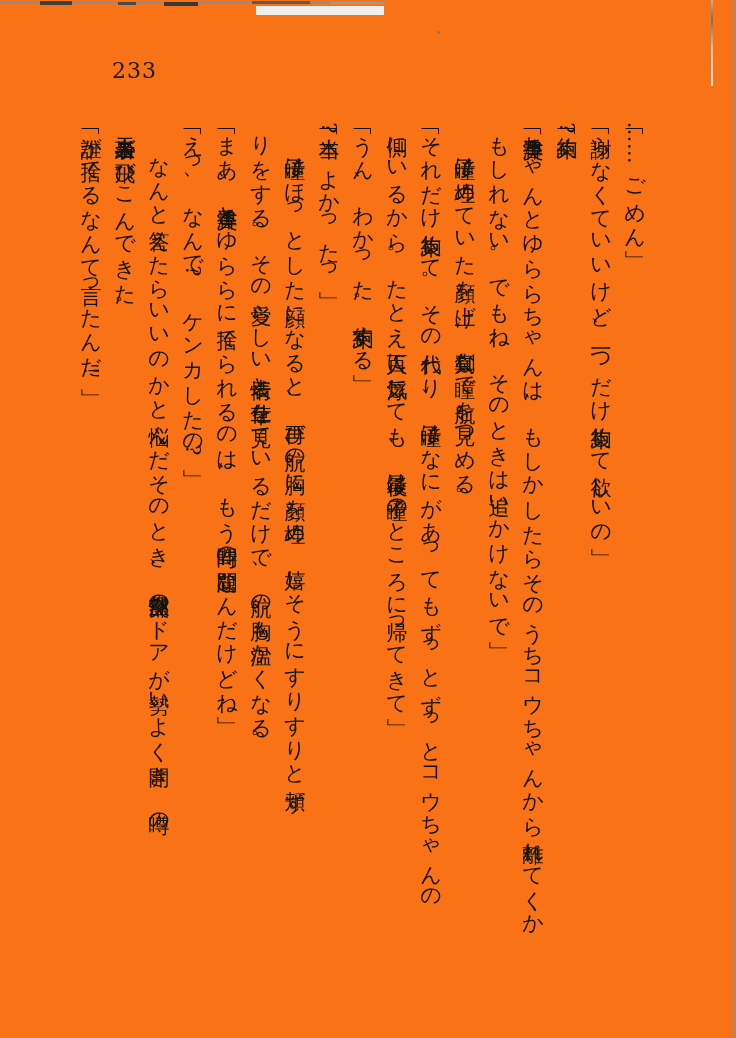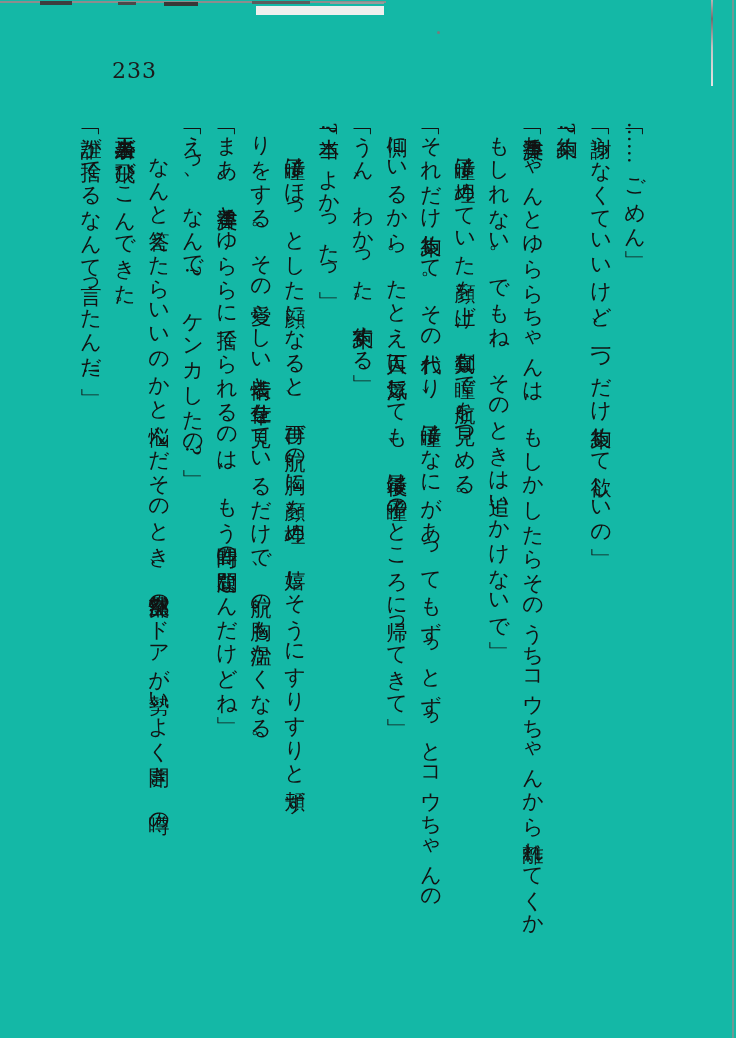"233" .book-page { background: #14b8a6 -> #f97316 }
